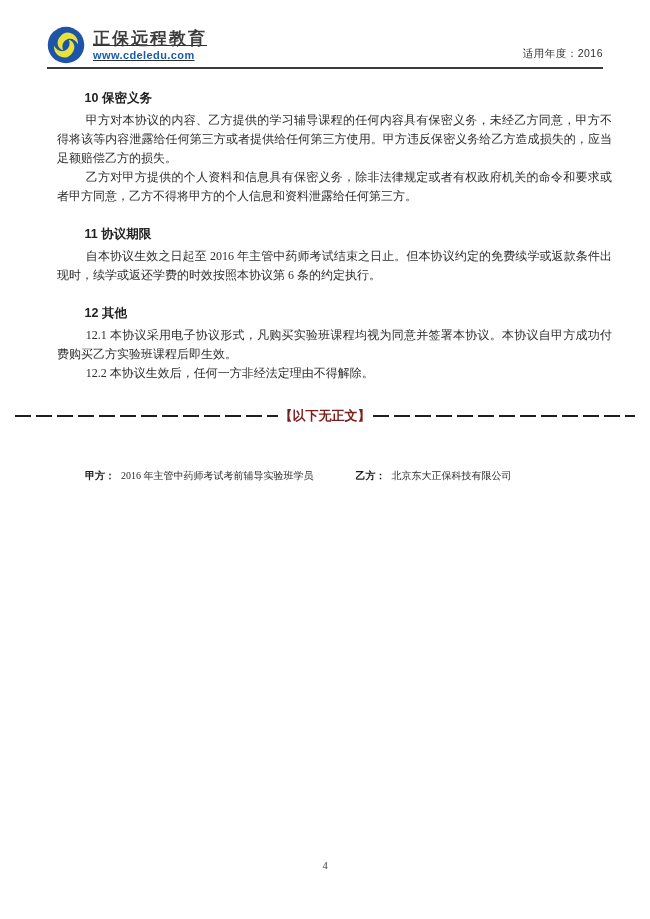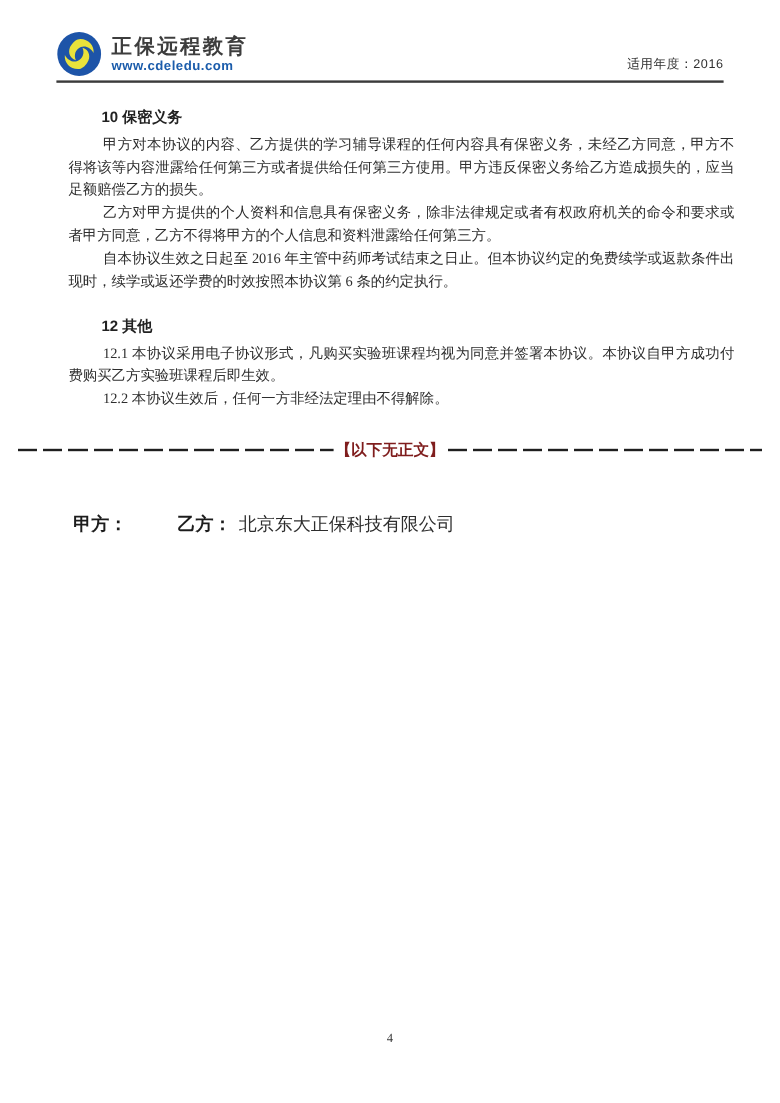"正保远程教育" .brand-text { text-decoration: none -> underline }
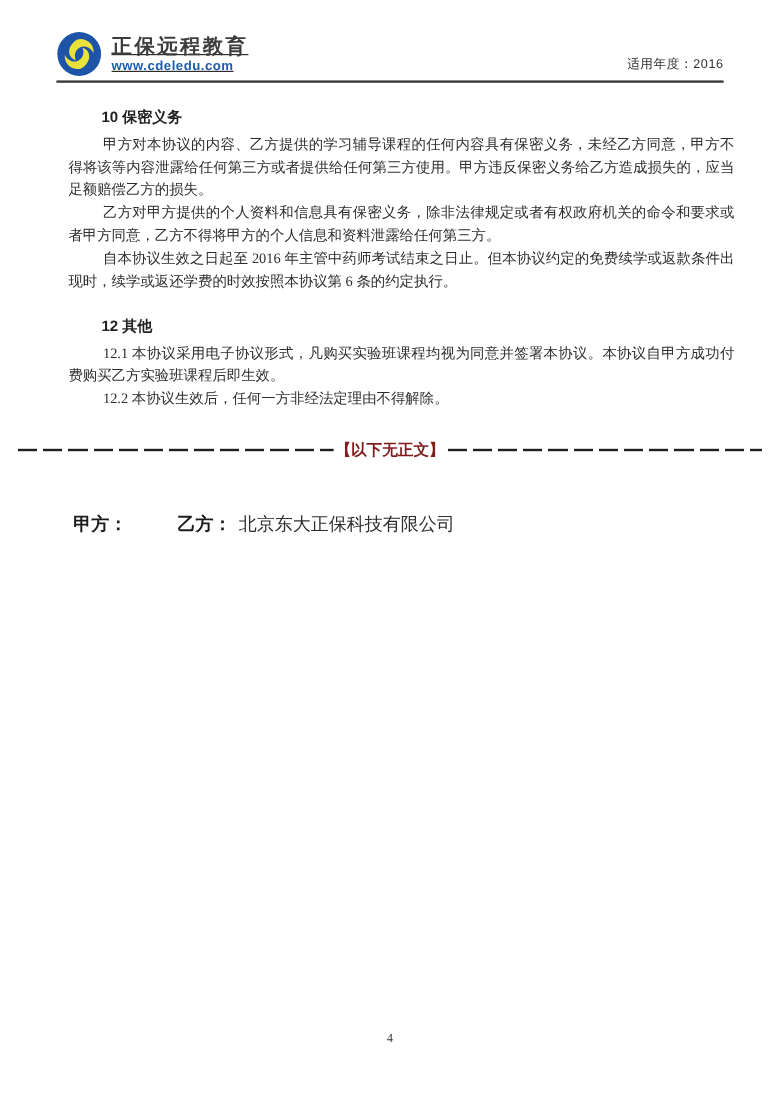"11 协议期限" p.sec-heading { html: none -> <p>11 协议期限</p> }
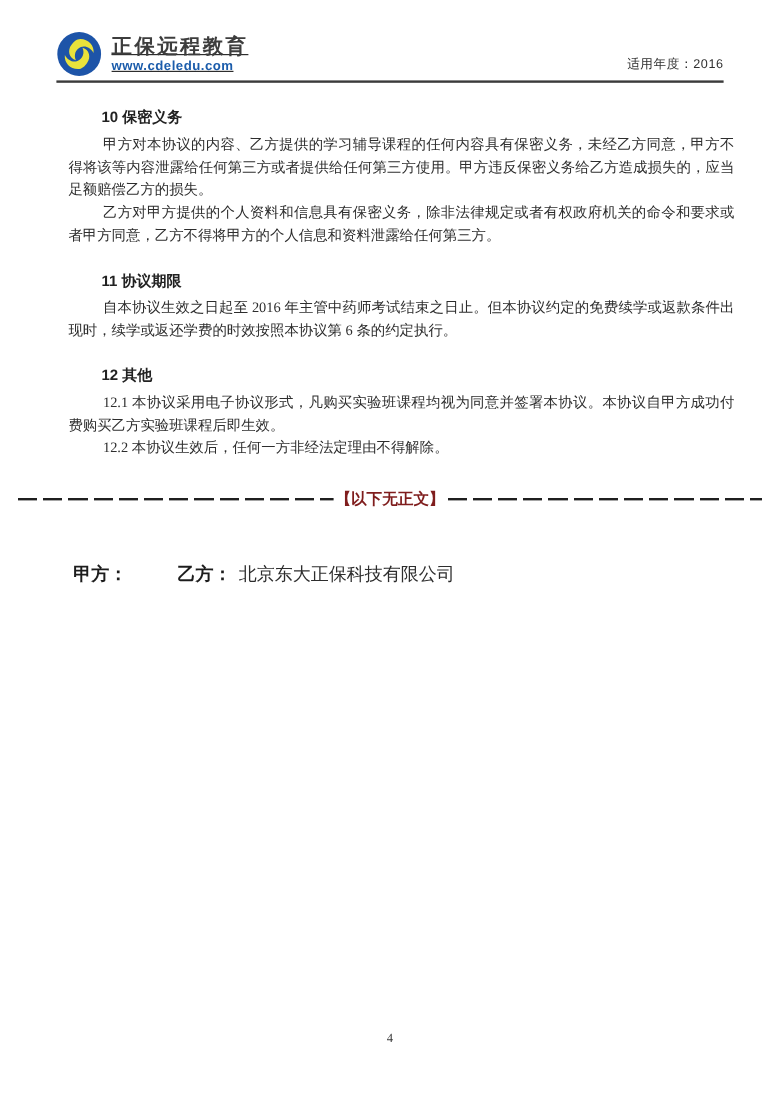"甲方：" .signature { font-size: 15px -> 10px; padding: 0 33px -> 0 57px }
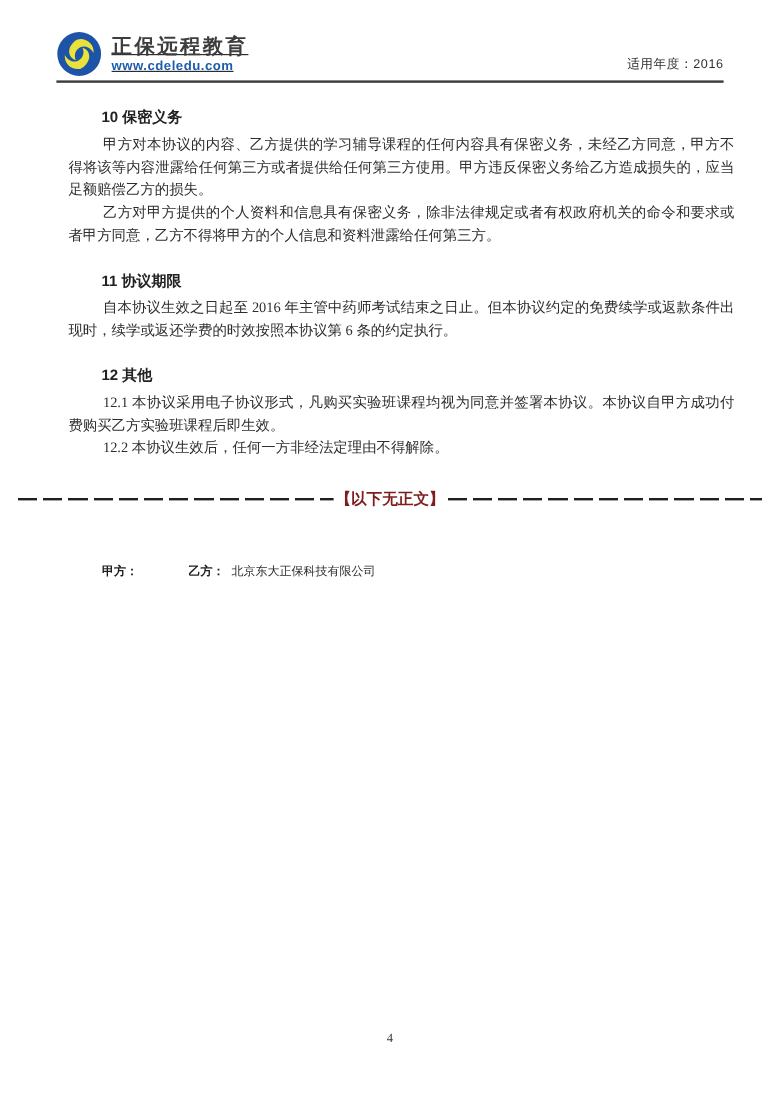"2016 年主管中药师考试考前辅导实验班学员" span.party-value { html: none -> <span>2016 年主管中药师考试考前辅导实验班学员</span> }
